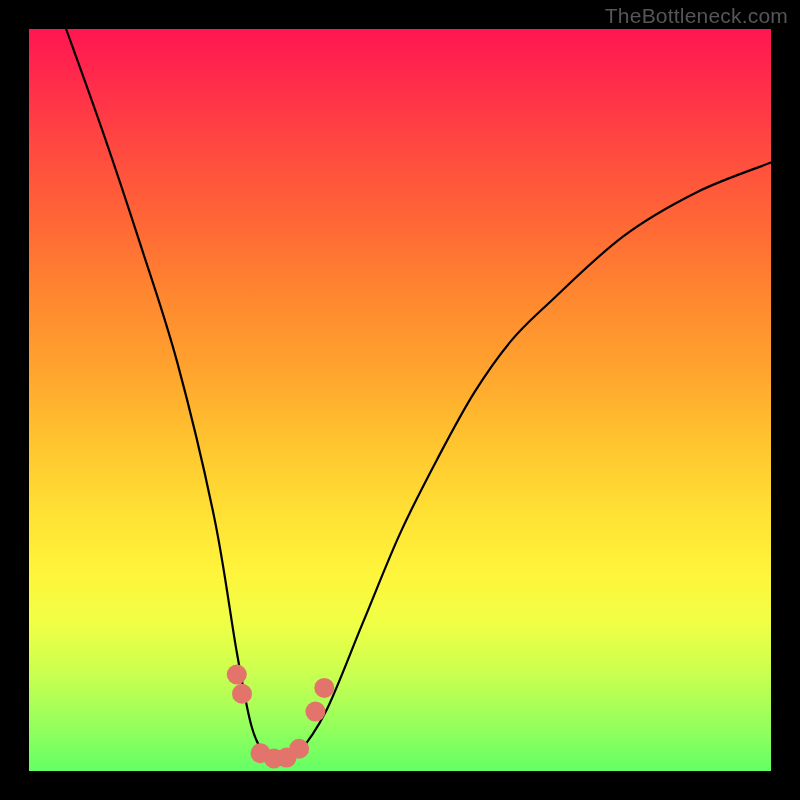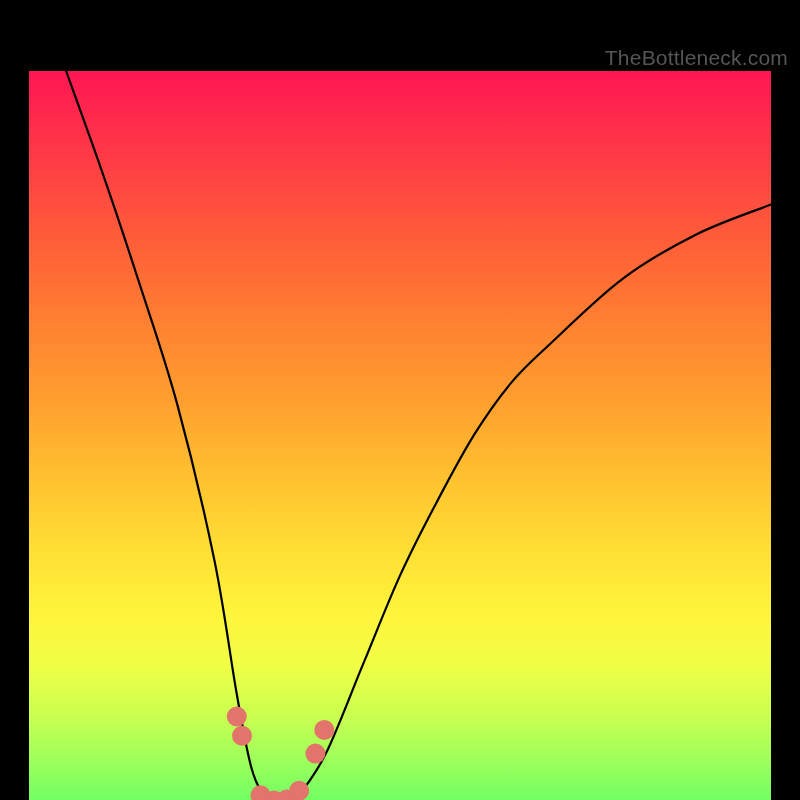"TheBottleneck.com" .frame { margin-top: 42px -> none }
